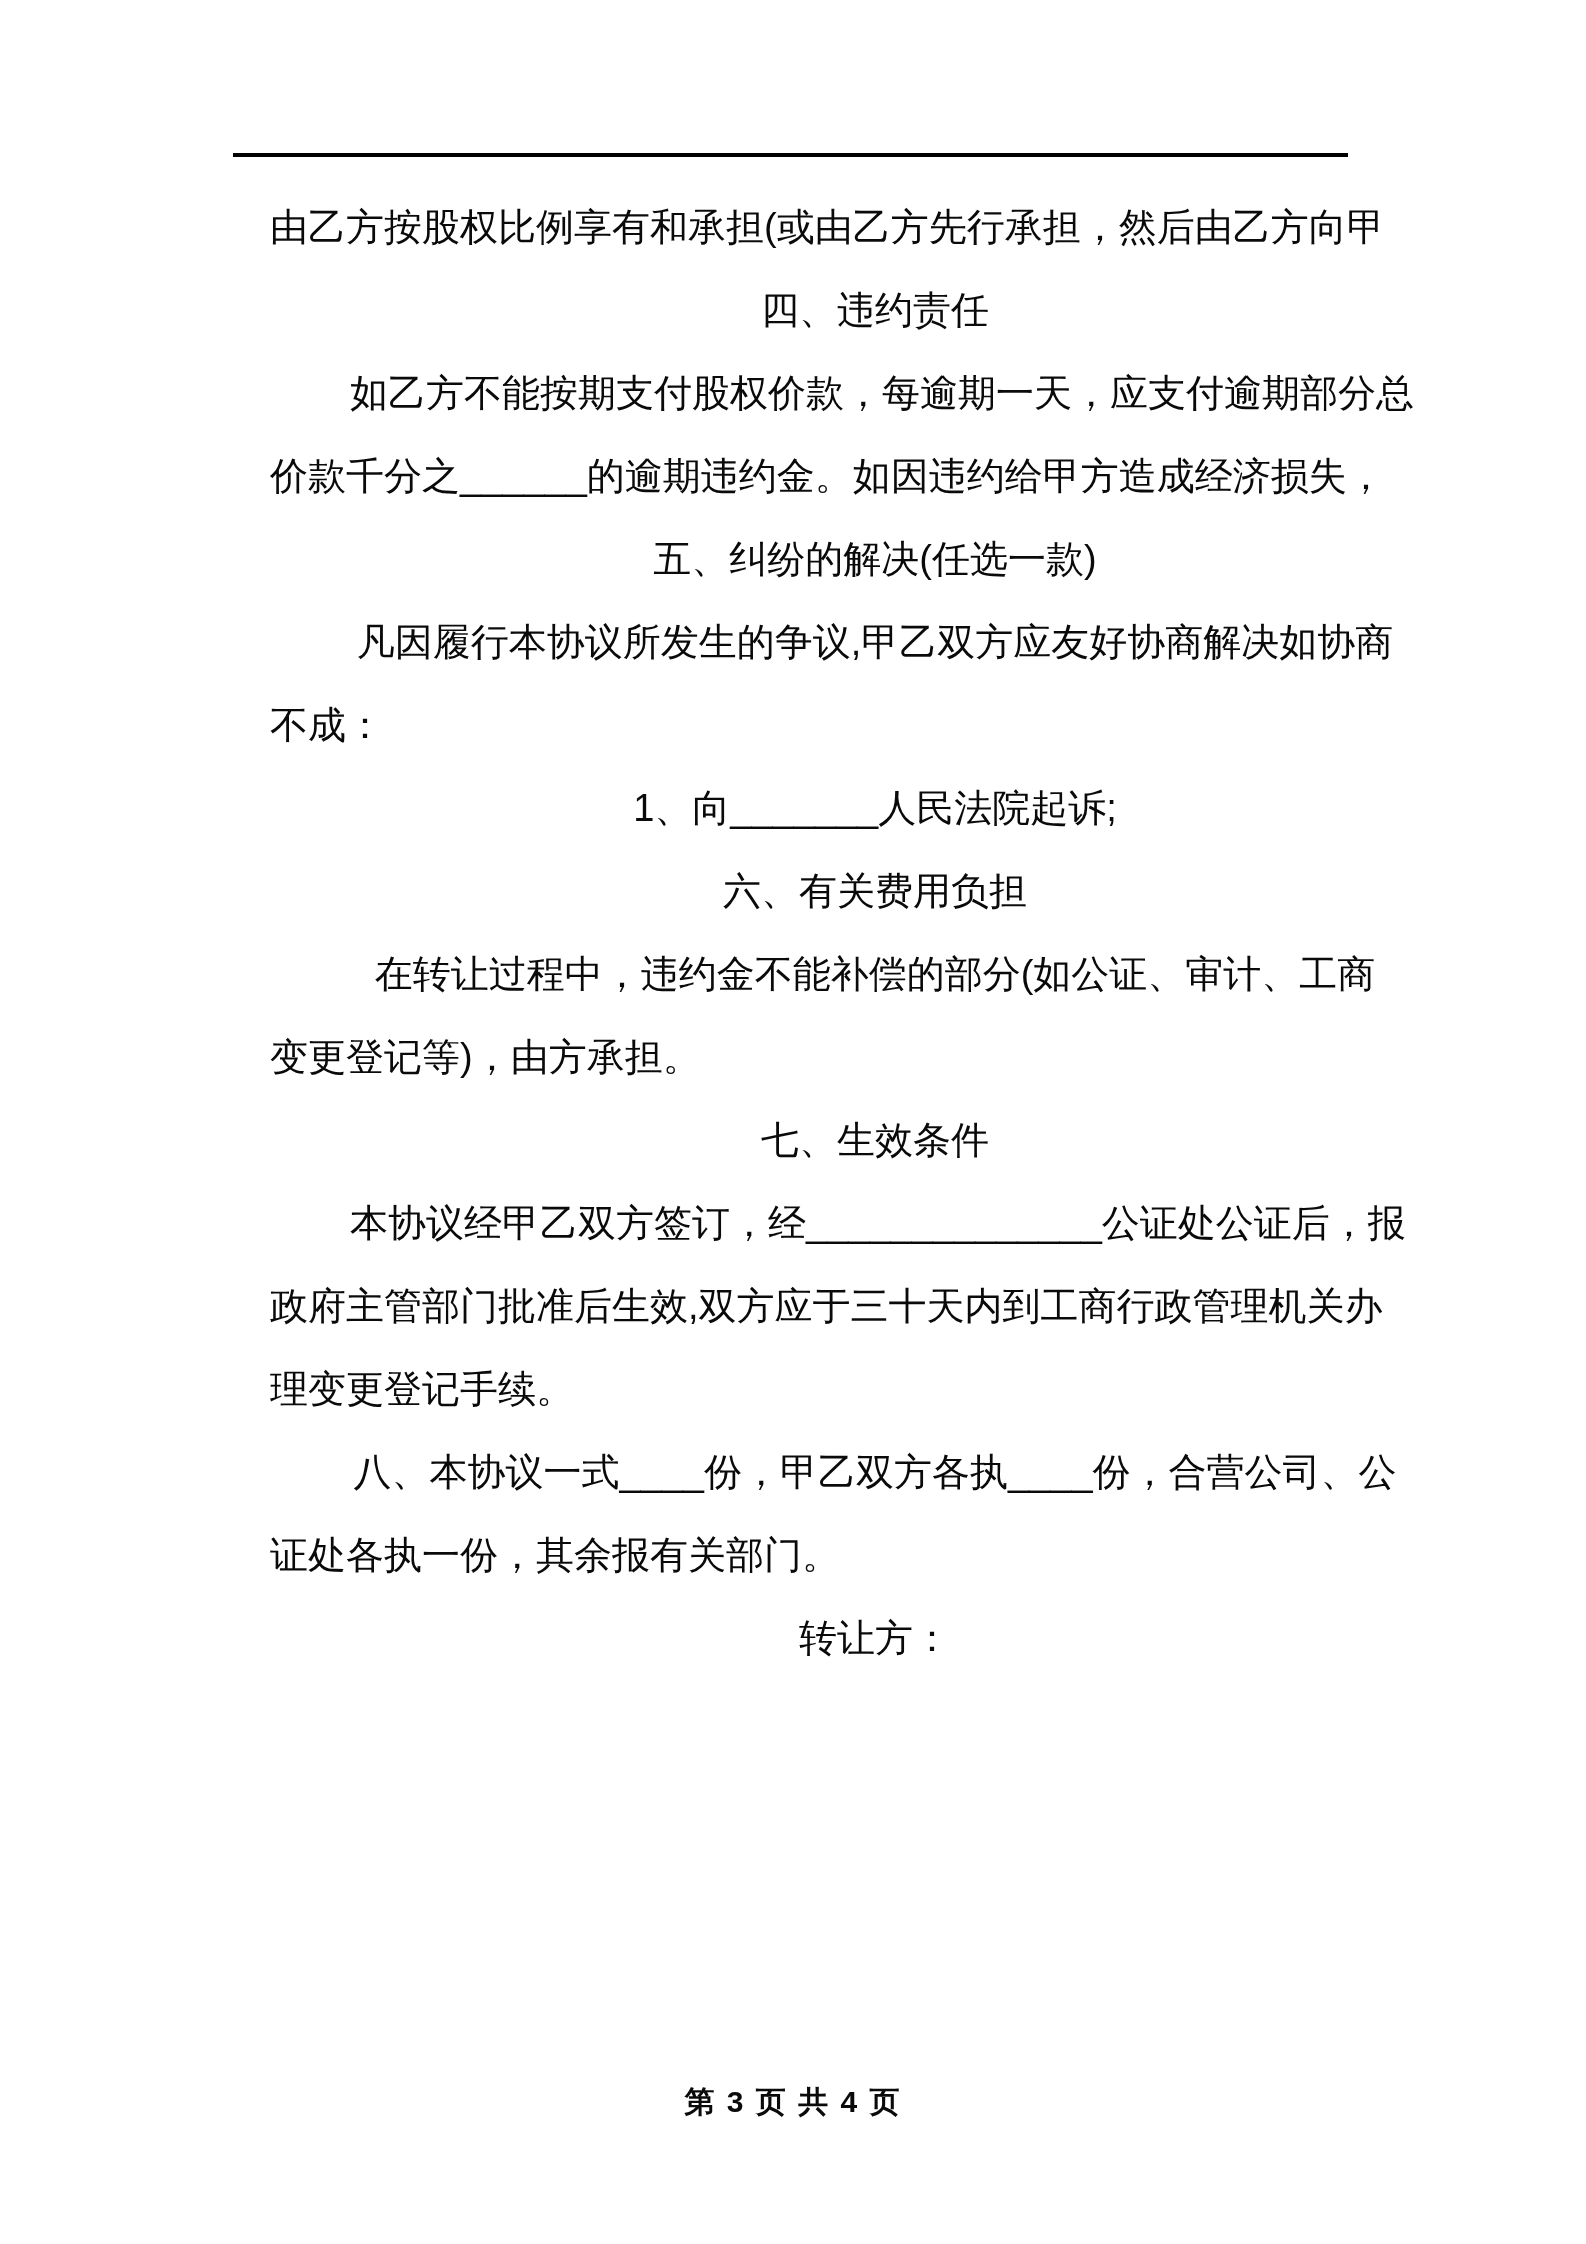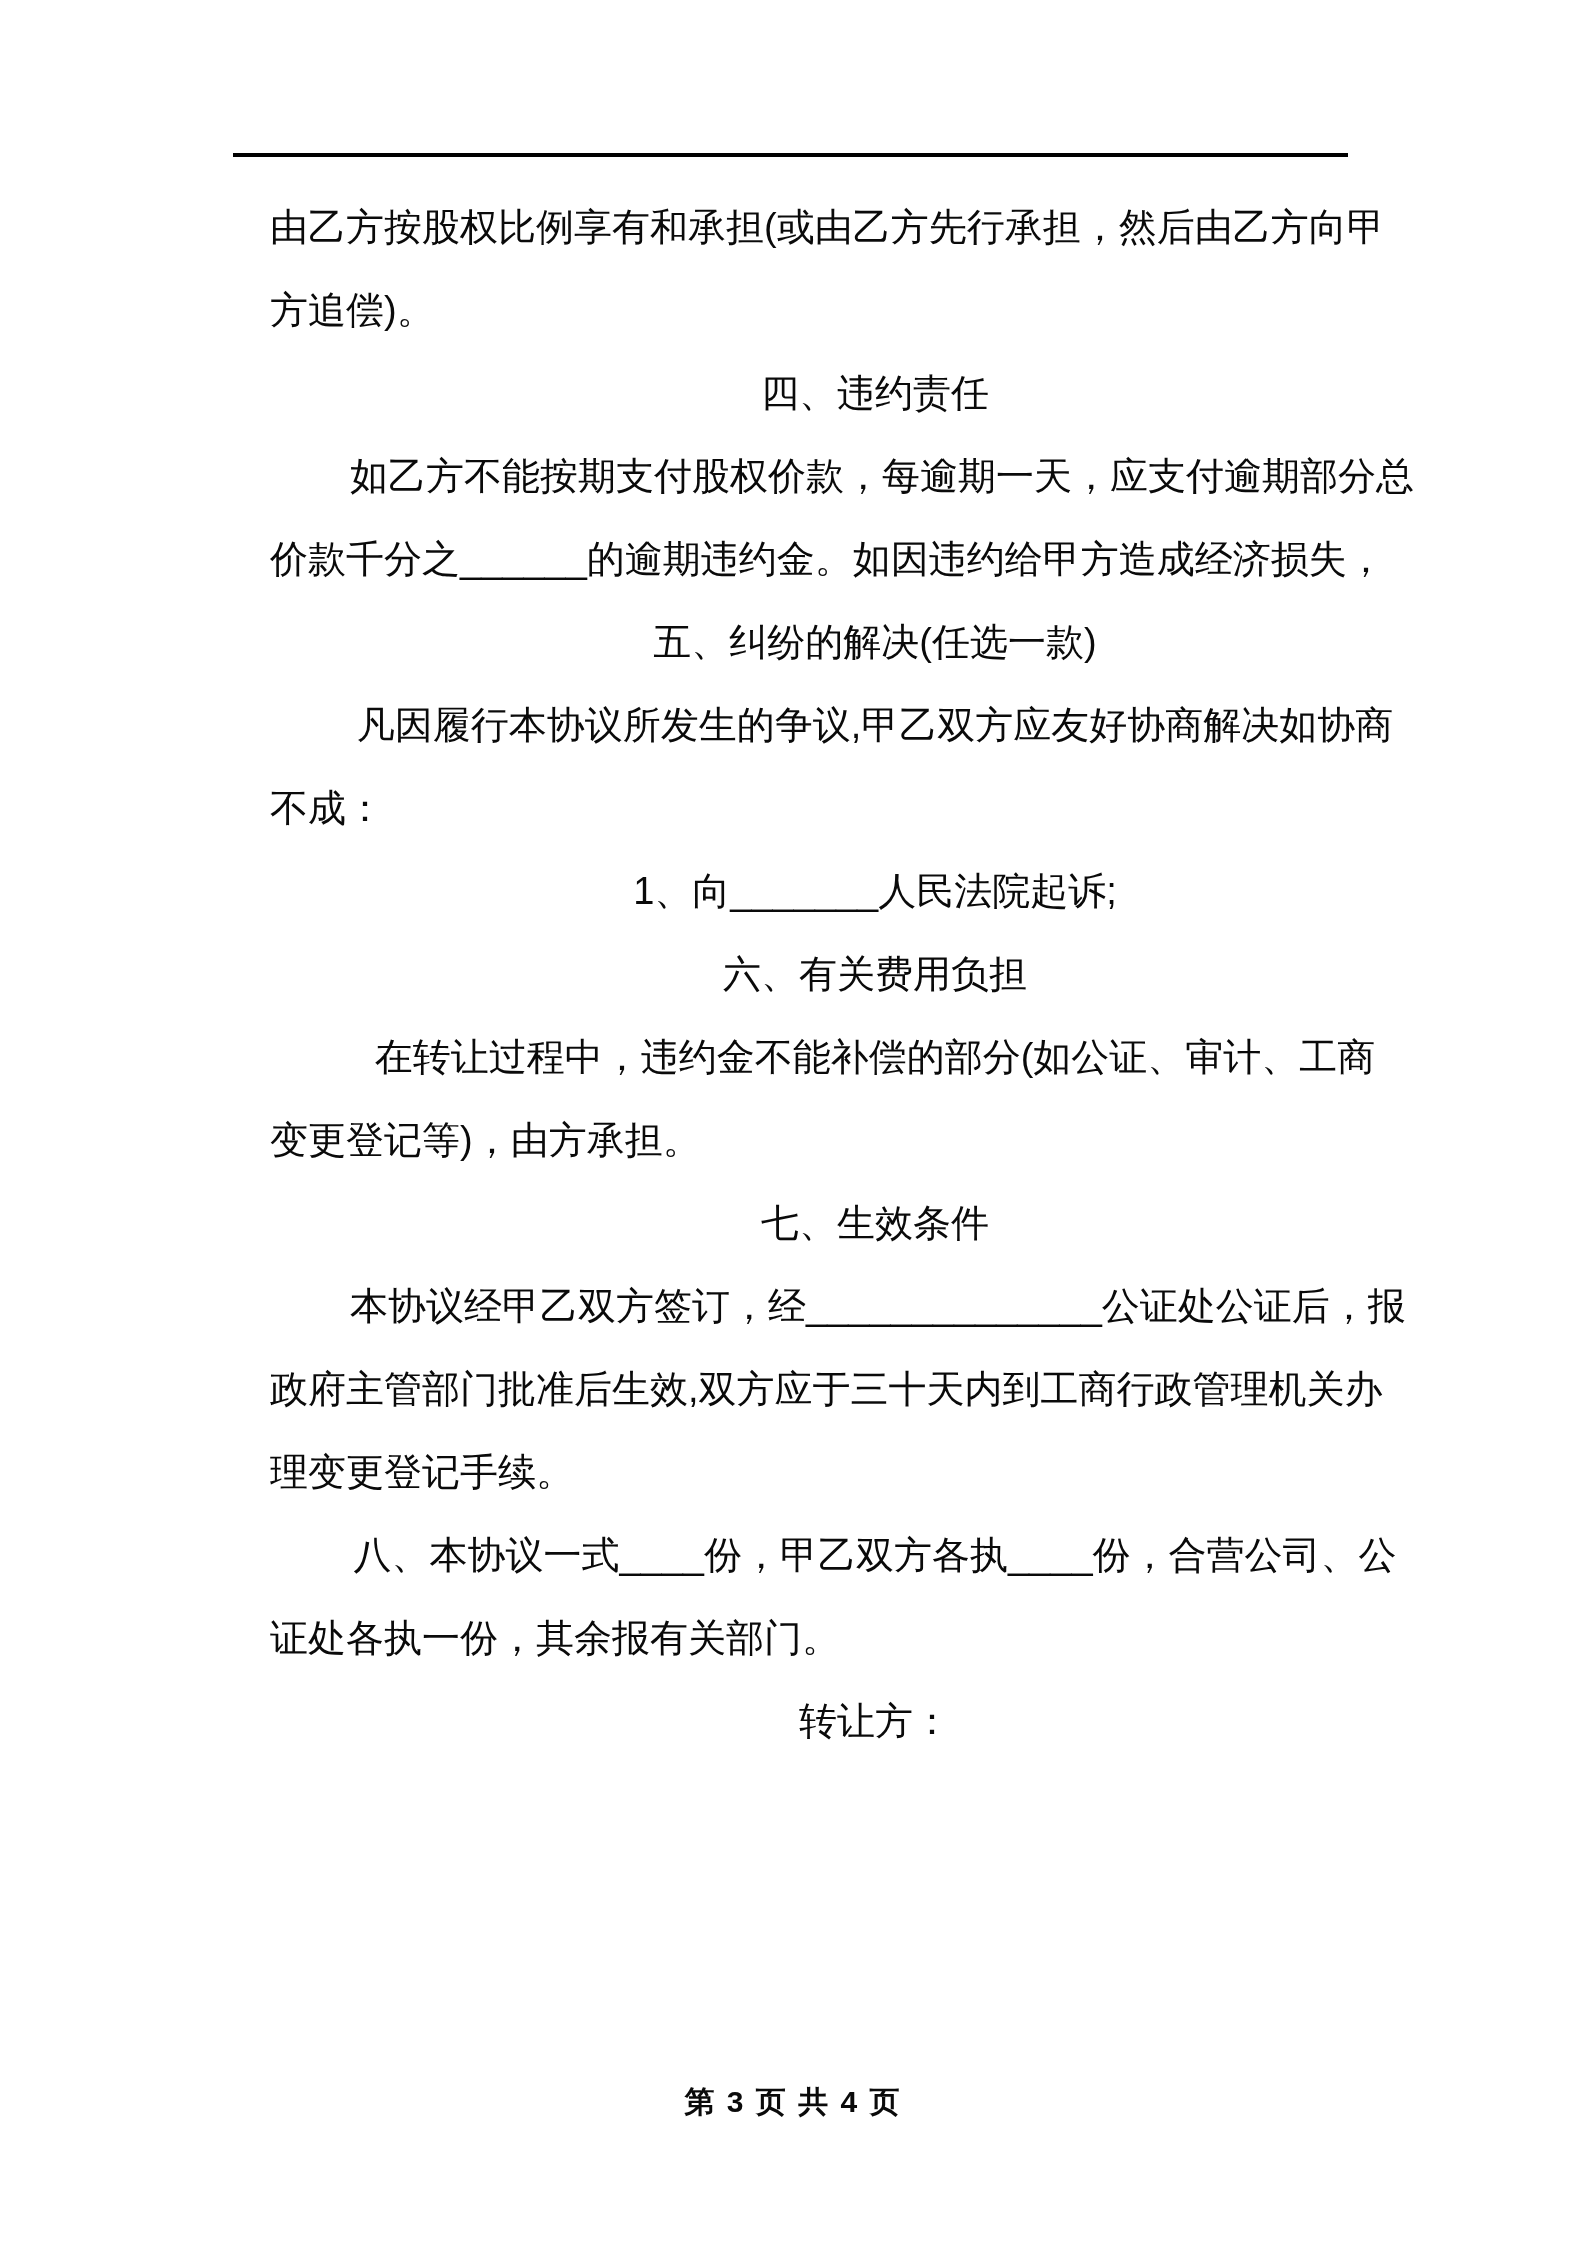"方追偿)。" div.line { html: <div>方追偿)。</div> -> none }
